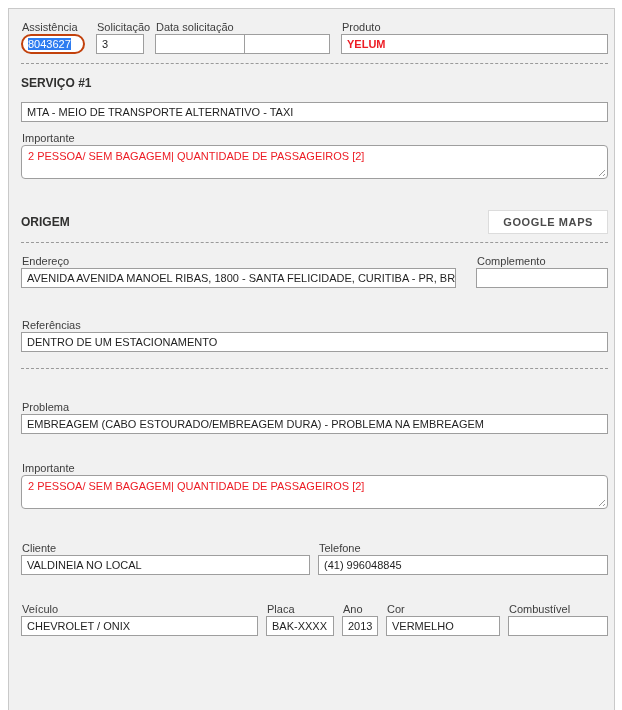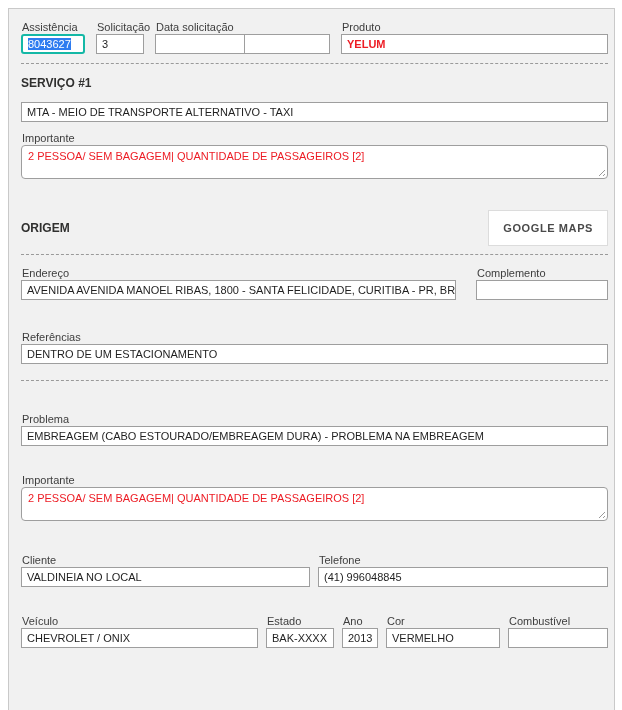"8043627" .input.focused { border: 2px solid #14b8a6 -> 2px solid #c2410c; border-radius: 3px -> 10px }
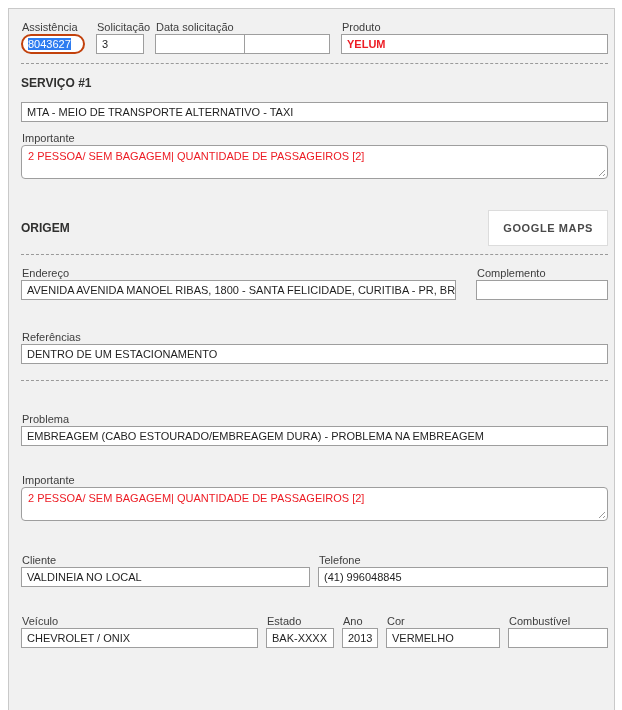"GOOGLE MAPS" .btn { height: 36px -> 24px }
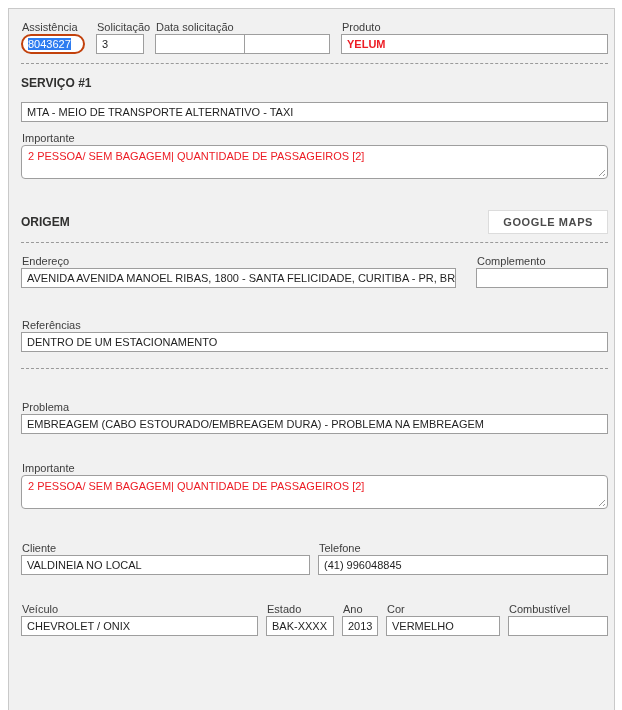"Estado" div.label { text: Estado -> Placa }
